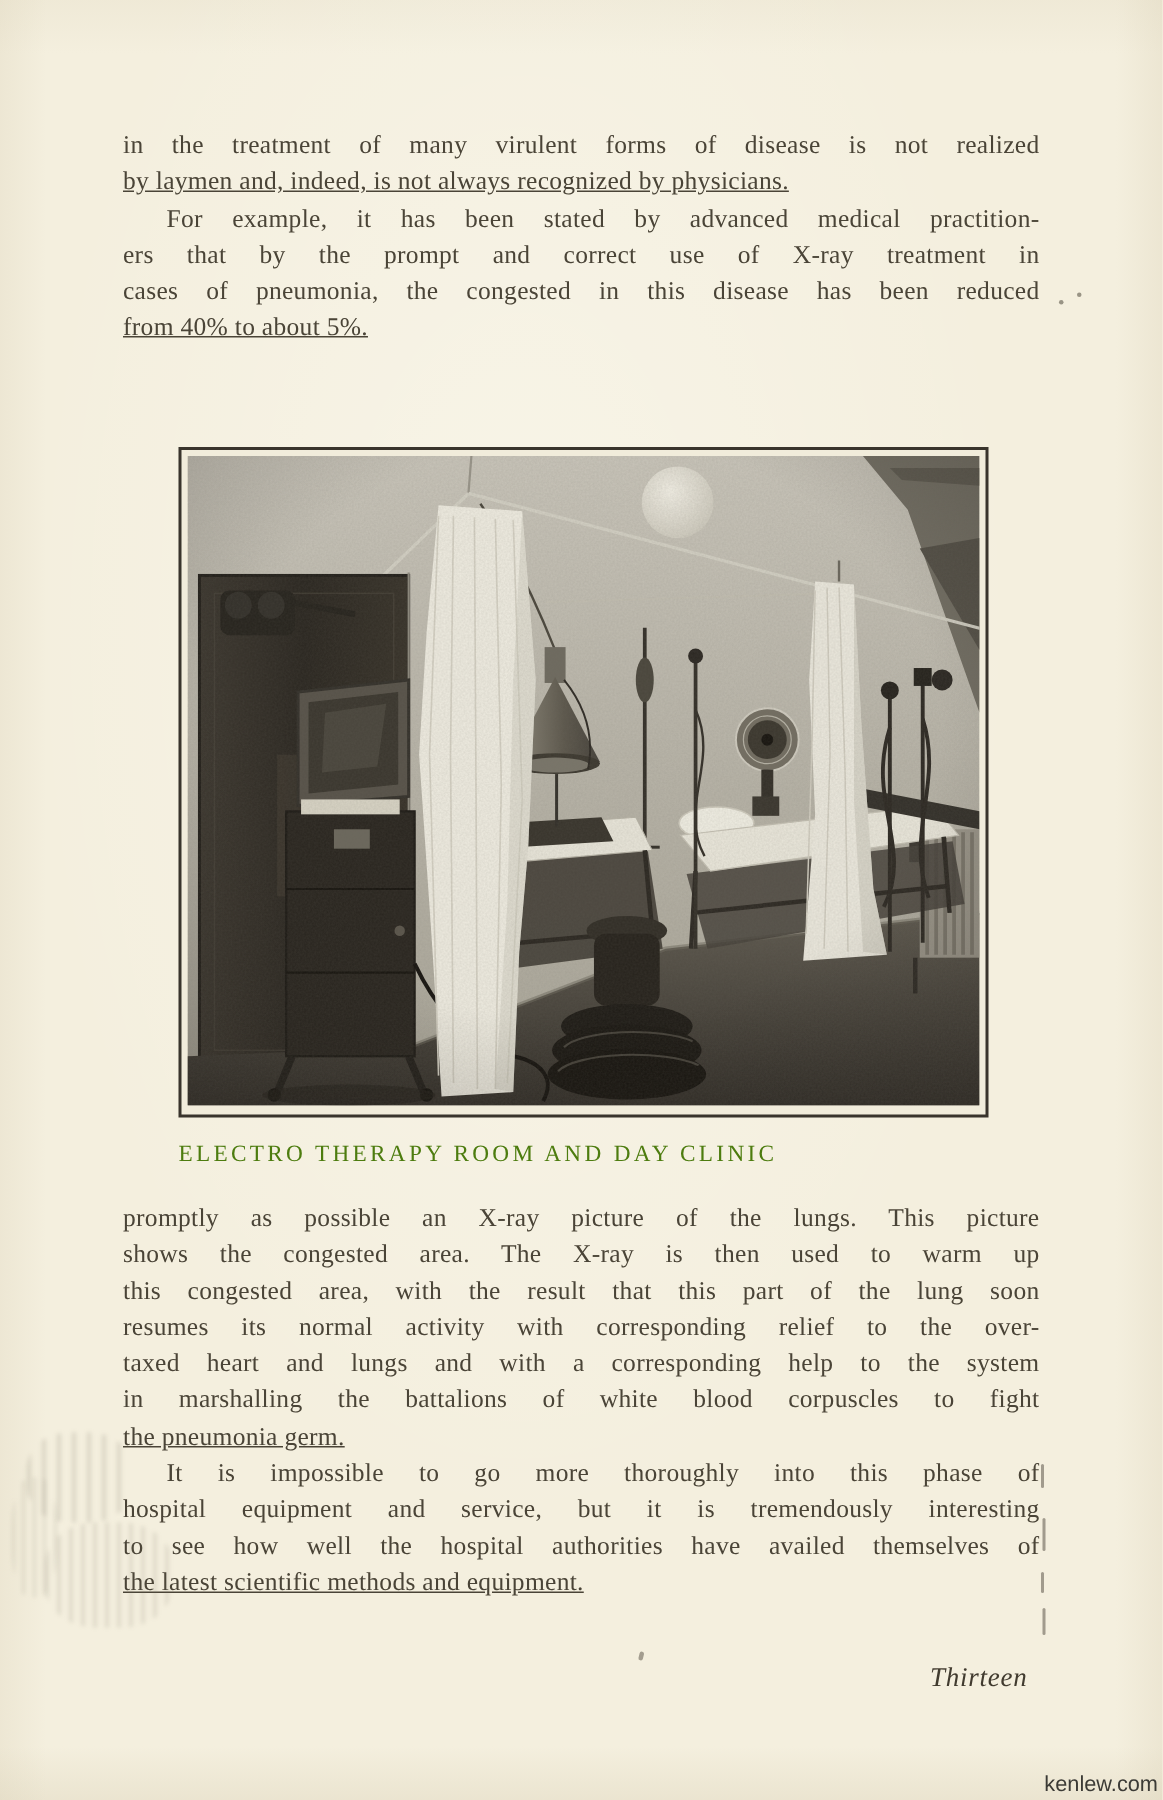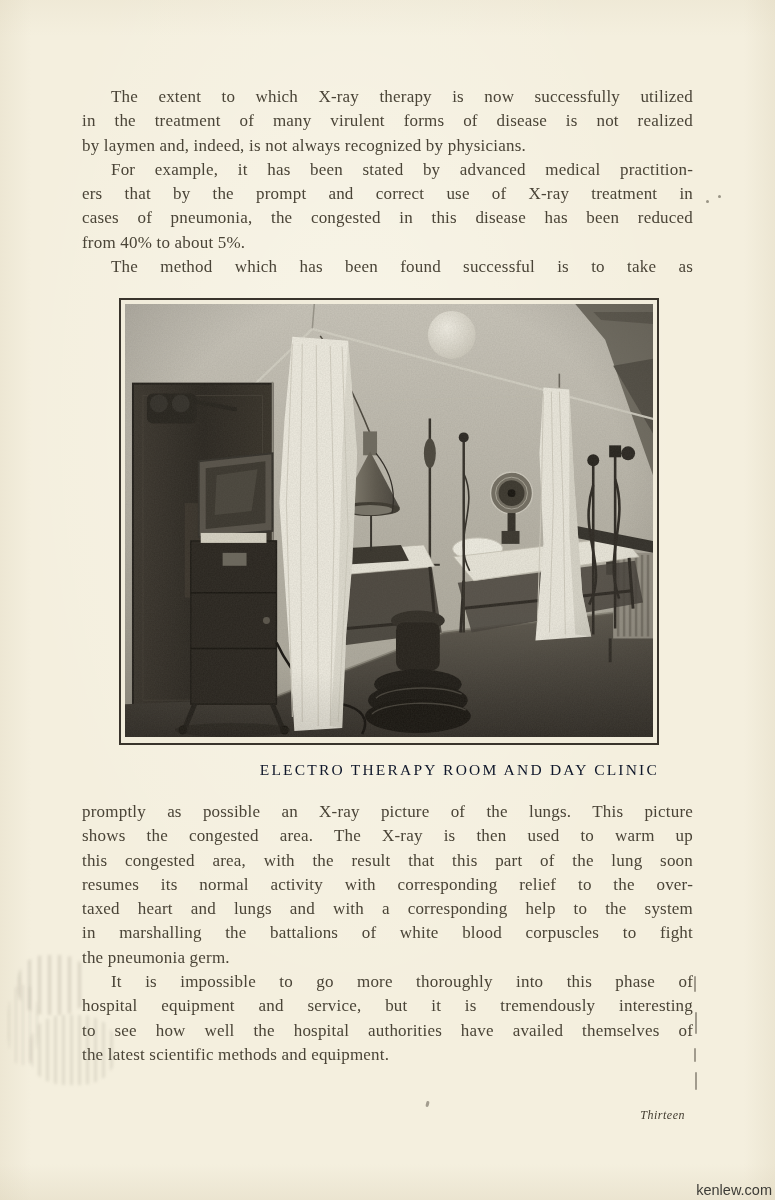"The extent to which X-ray" div.line { html: <div>The extent to which X-ray therapy is now successfully utilized</div> -> none }
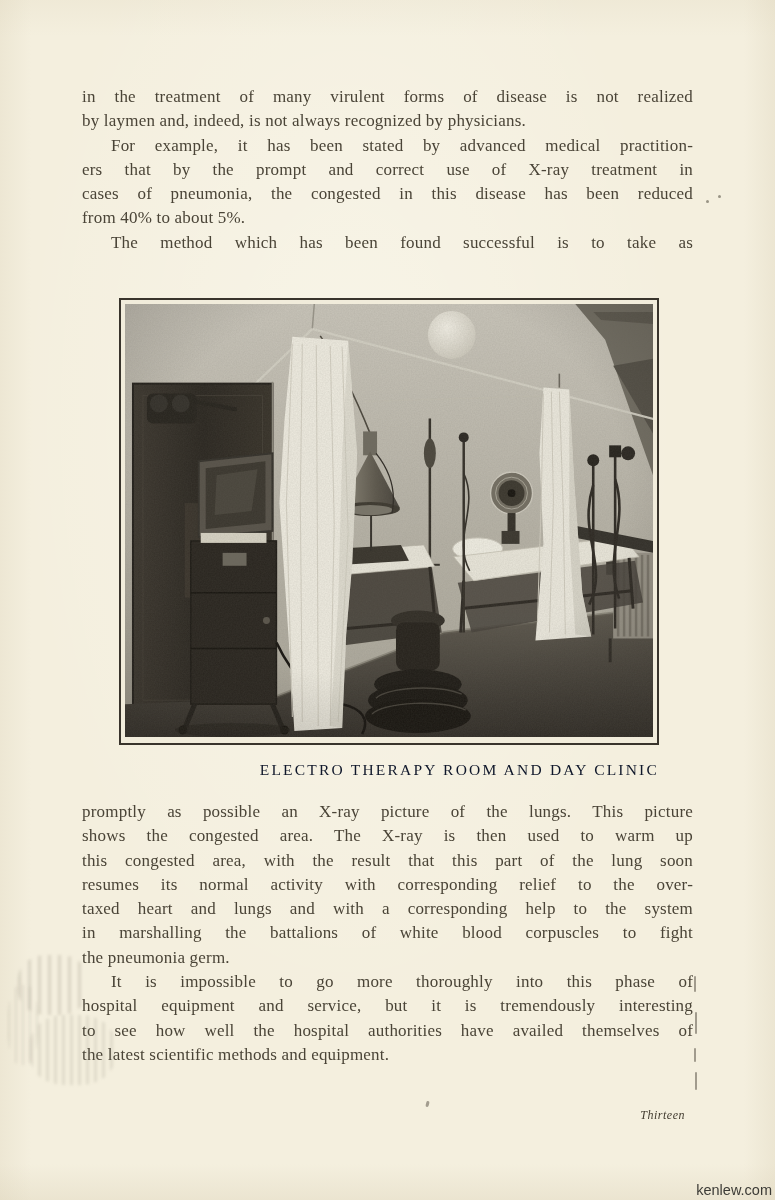"by laymen and, indeed, is" .line.last { text-decoration: none -> underline }
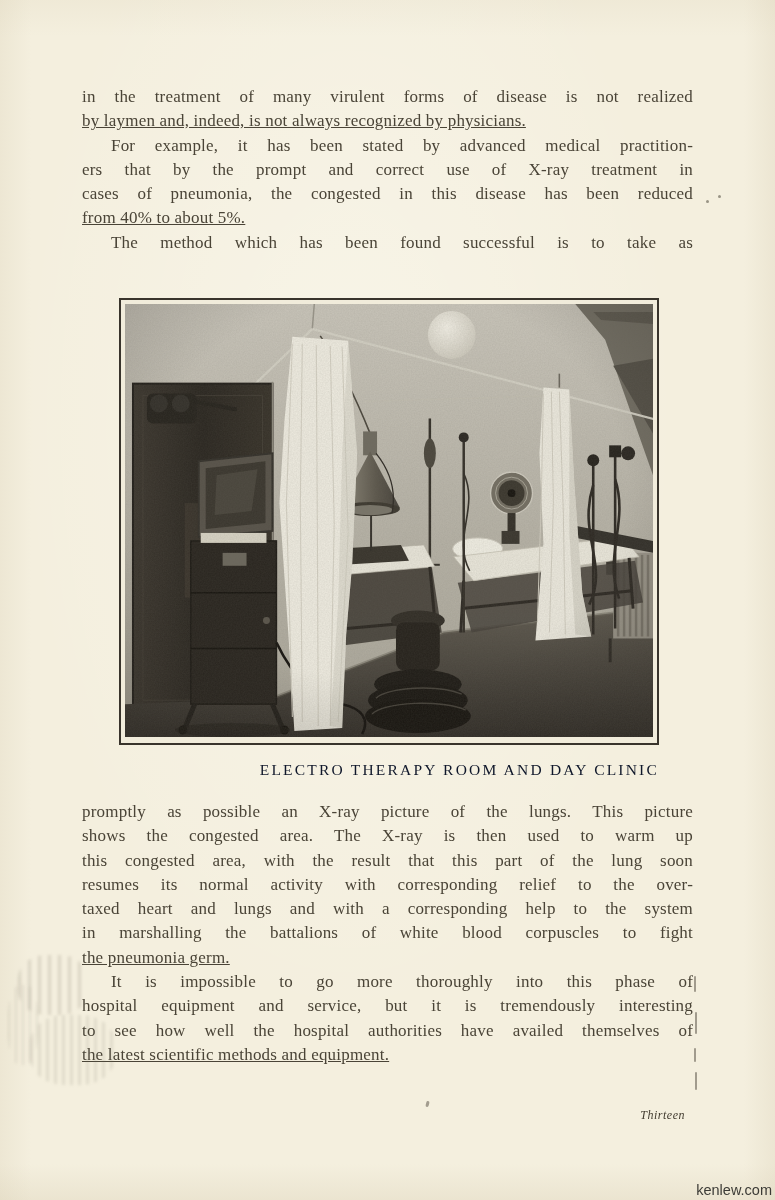"The method which has been" div.para { html: <div> <div>The method which has been found successful is to take as</div> </div> -> none }
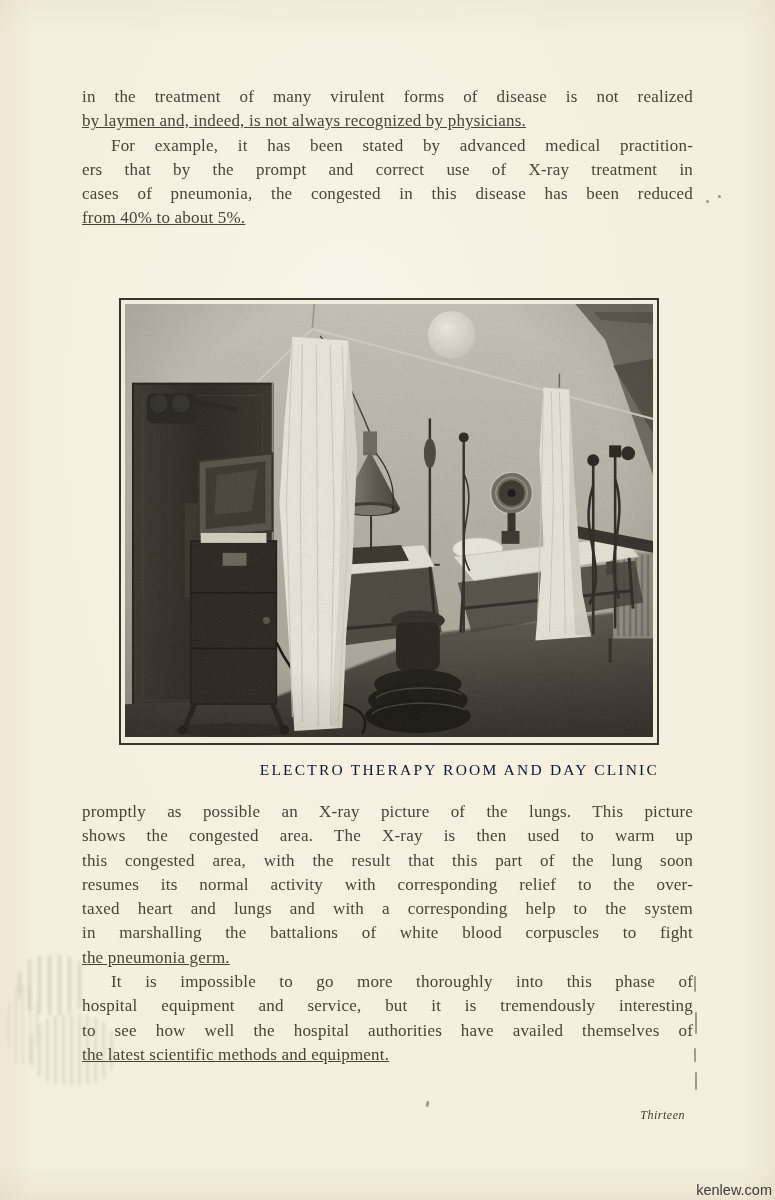"ELECTRO THERAPY ROOM AND DAY" .caption { color: #0f172a -> #4d7c0f; text-align: right -> left }
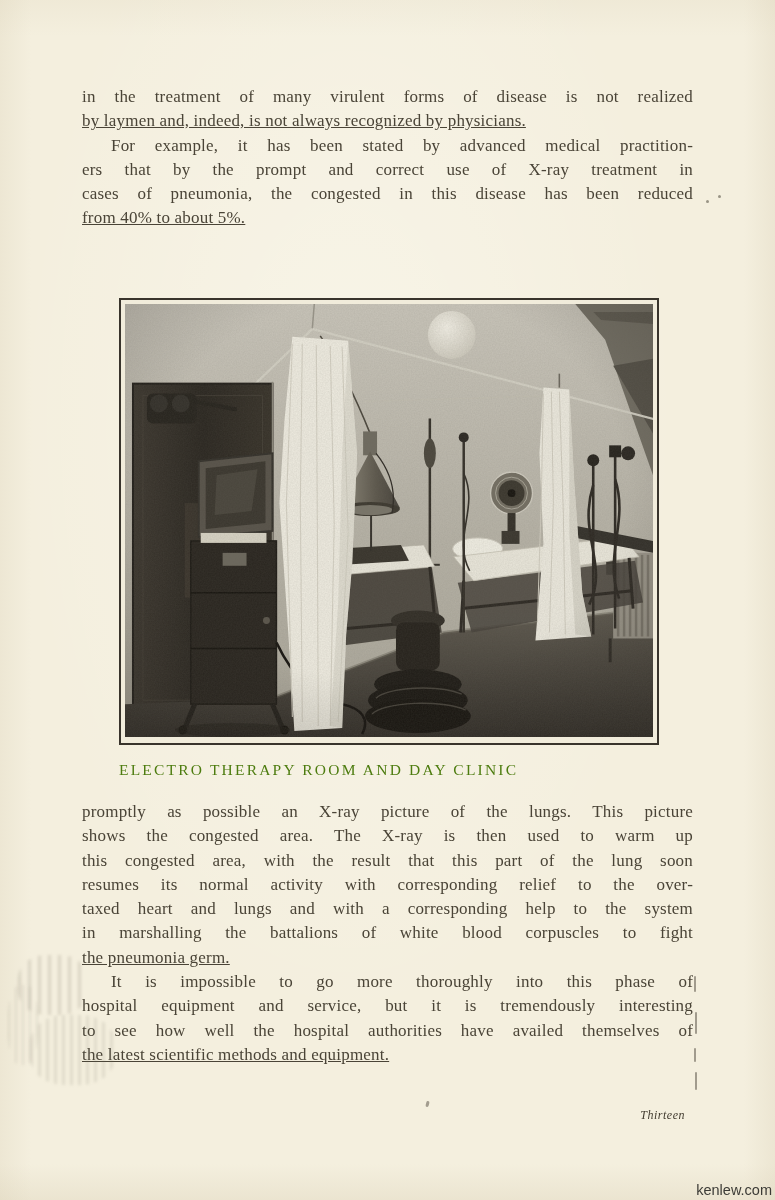"Thirteen" .pagenum { font-size: 12px -> 18px }
